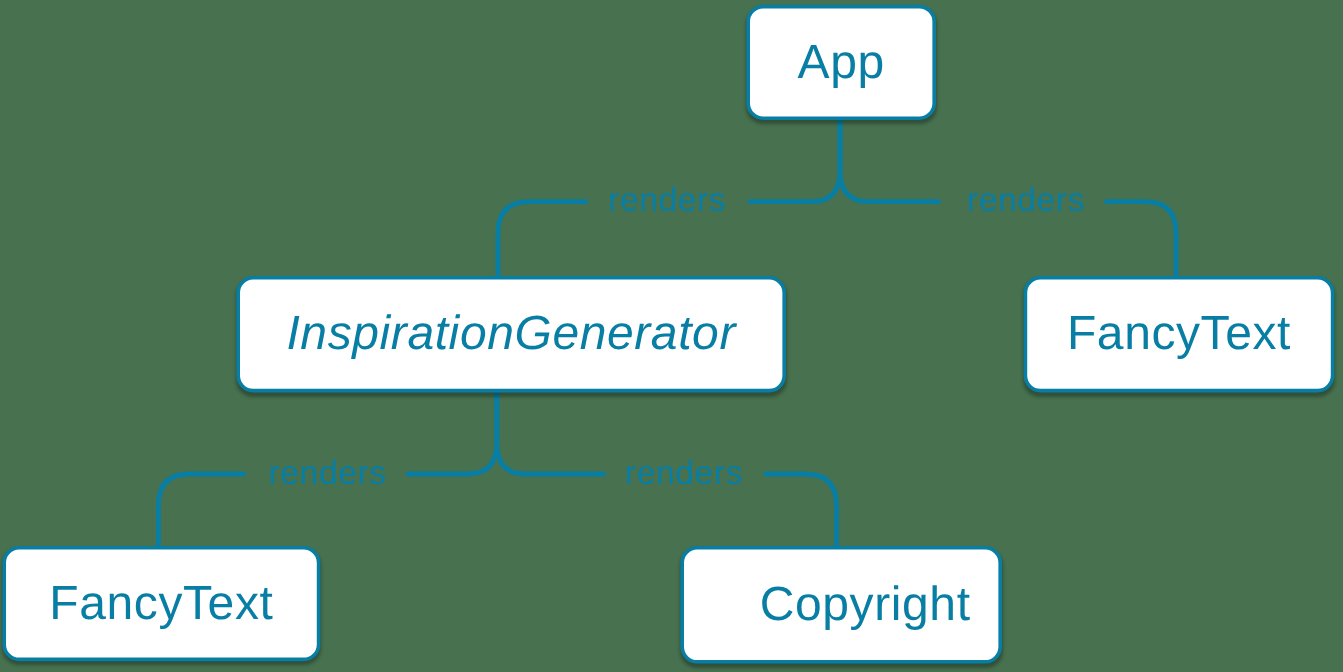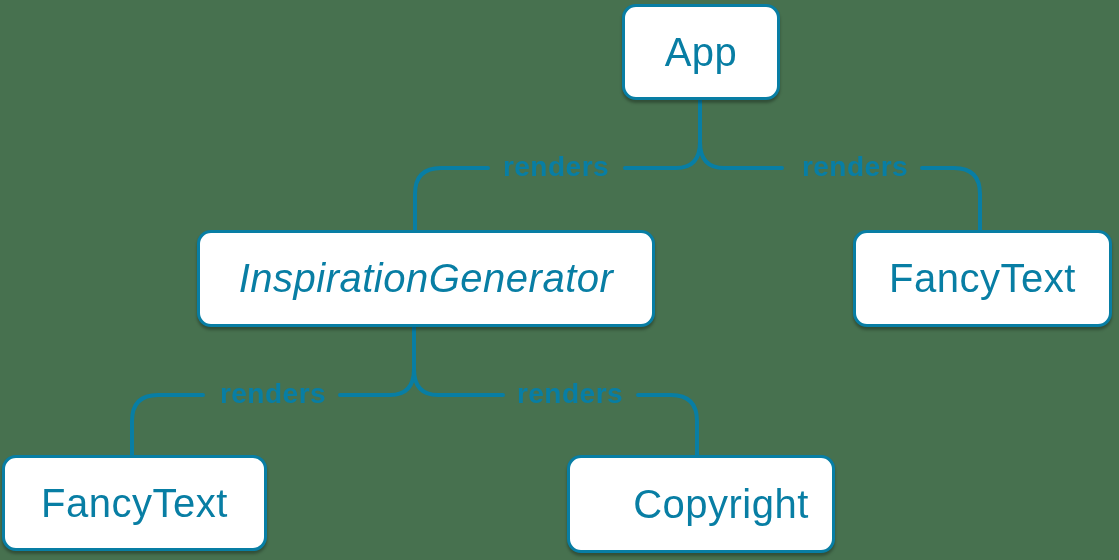"renders" .edge-label { font-weight: 700 -> 400 }
